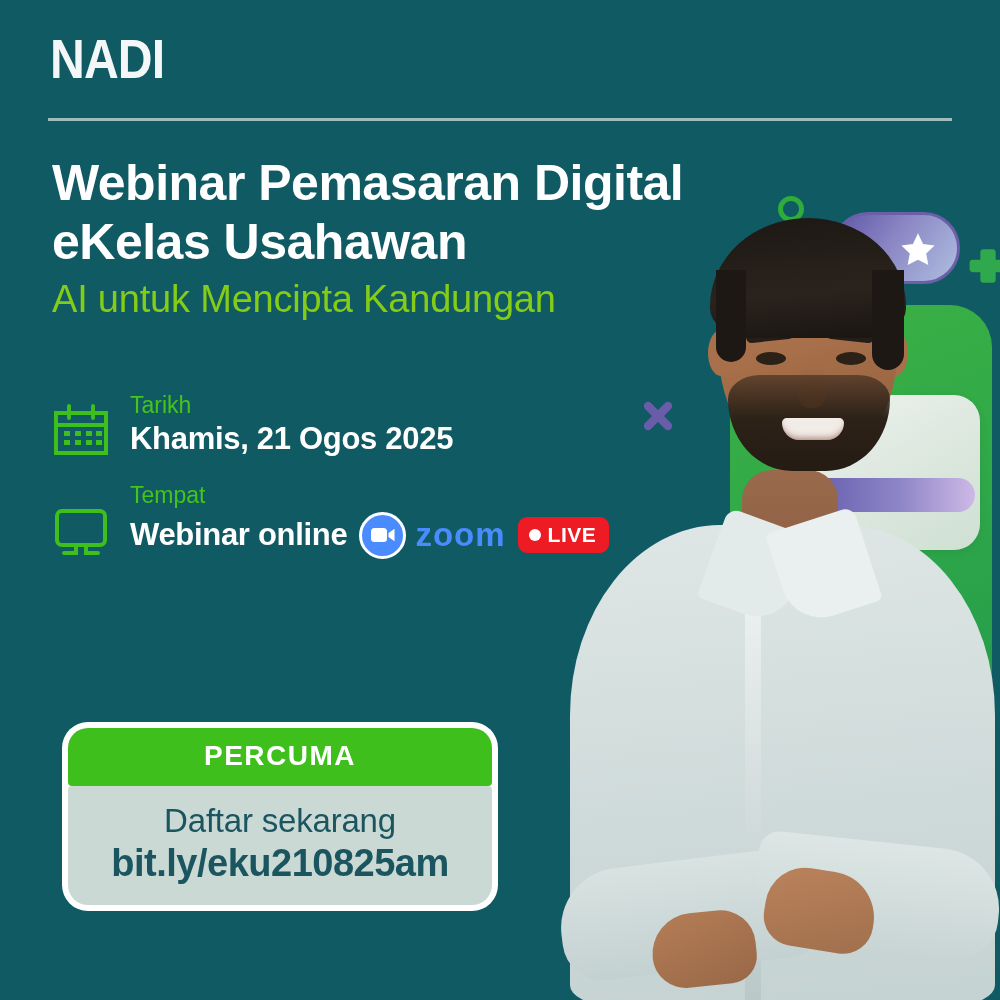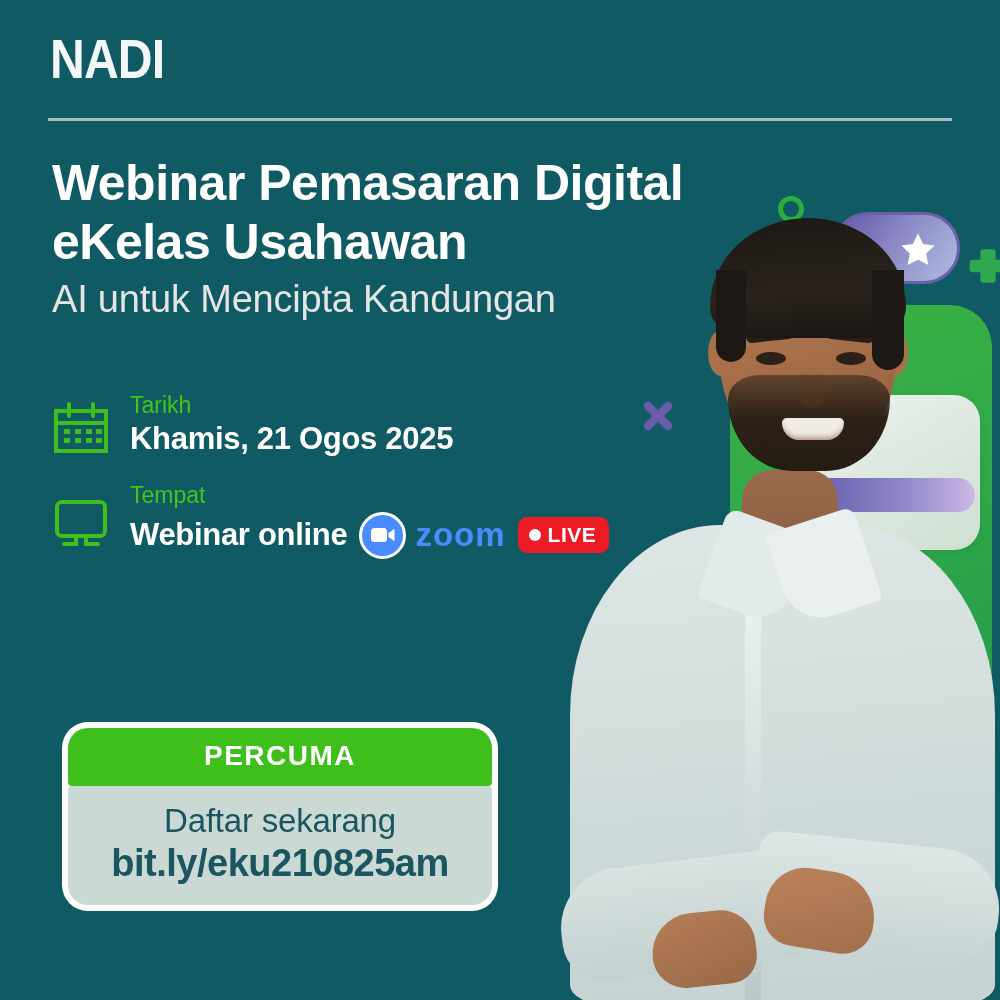"AI untuk Mencipta Kandungan" .h-line3 { color: #e5e5e5 -> #84cc16 }
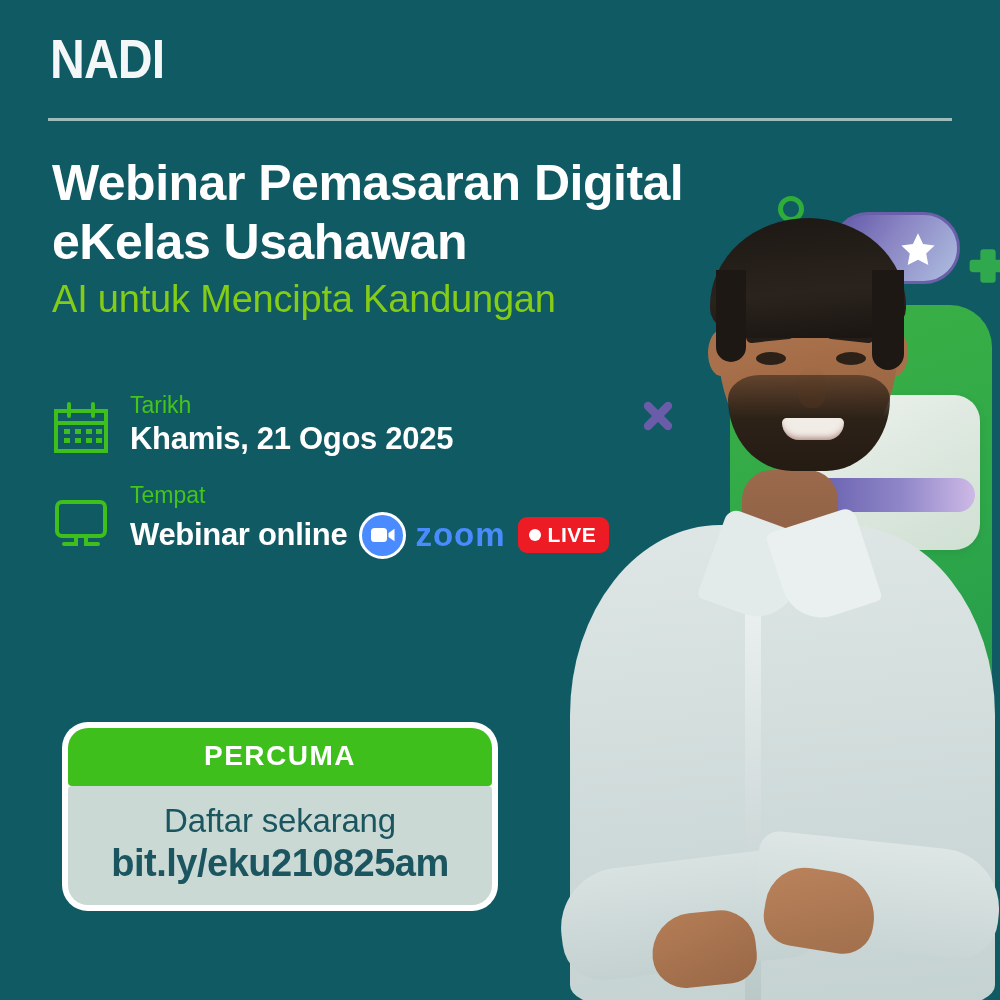"Tarikh" .info-row { align-items: center -> flex-end }
